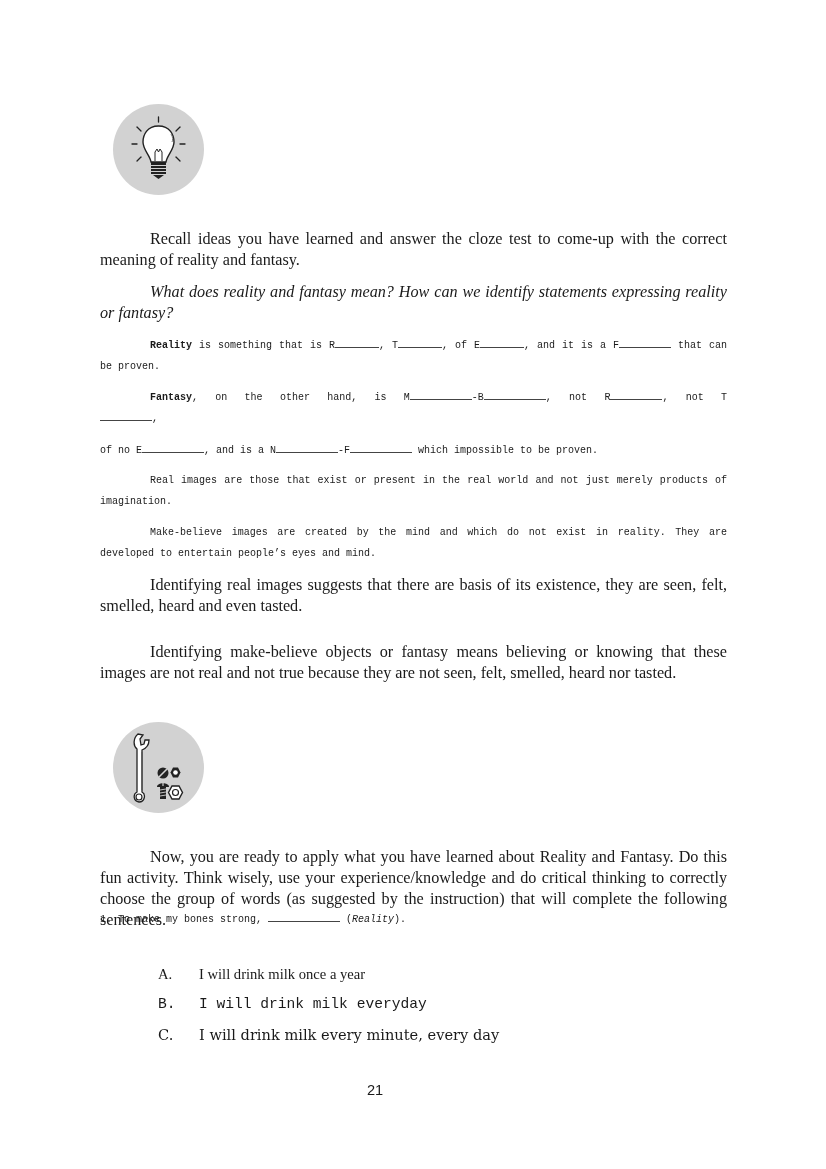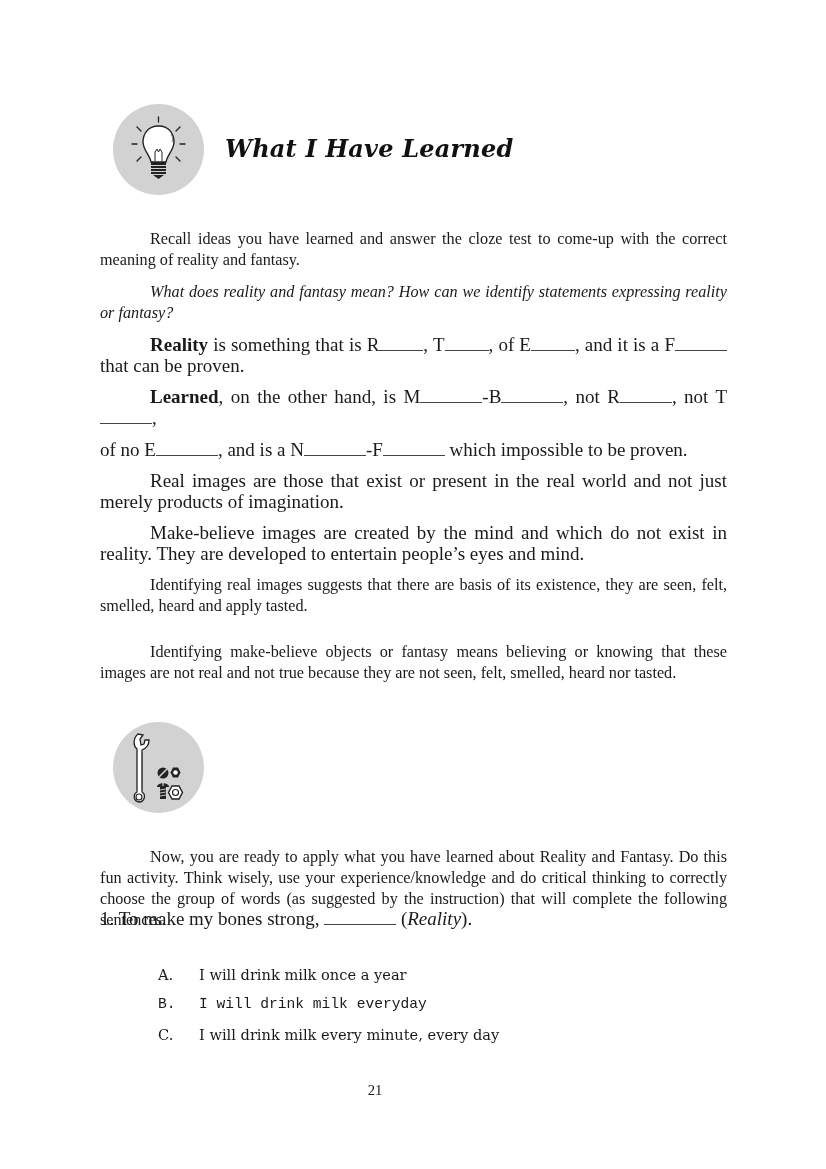"What I Have Learned" h2.section-title { html: <h2>What I Have Learned</h2> -> none }
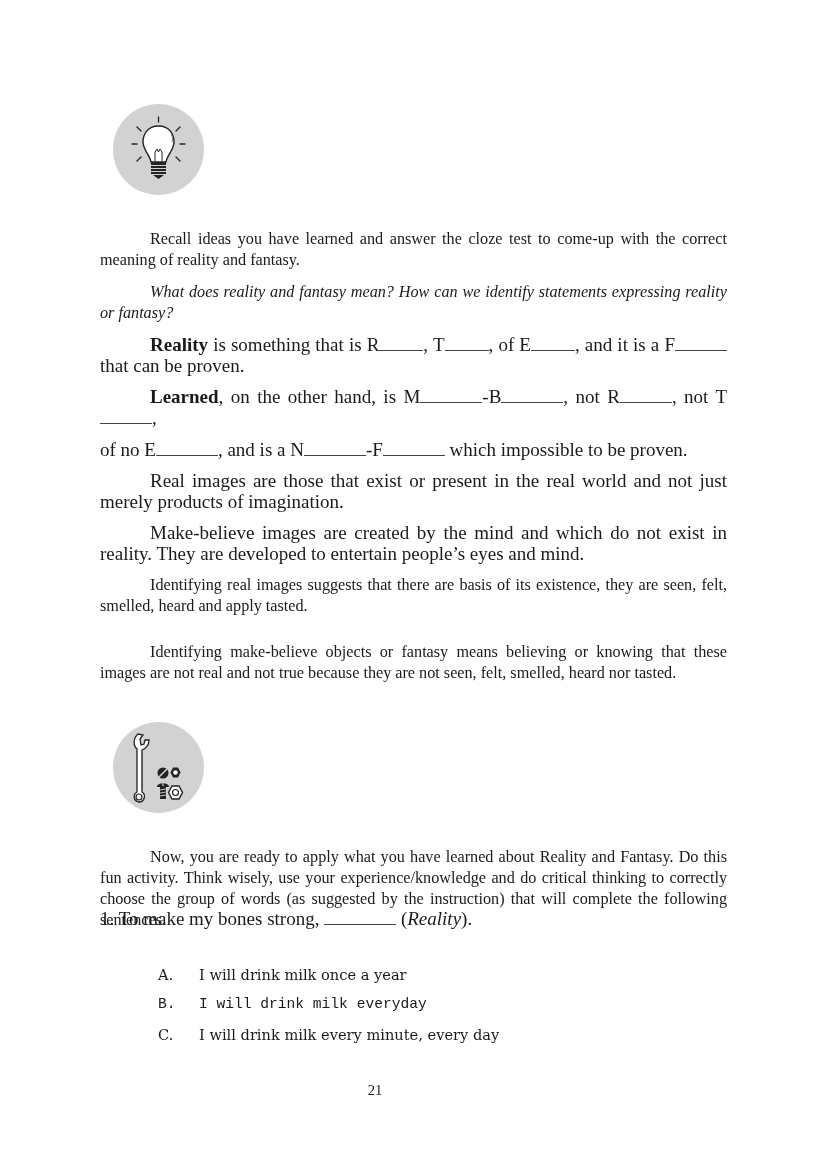"Reality is something that is" .p { font-family: Liberation Serif, serif -> Liberation Mono, monospace; font-size: 19px -> 10px }
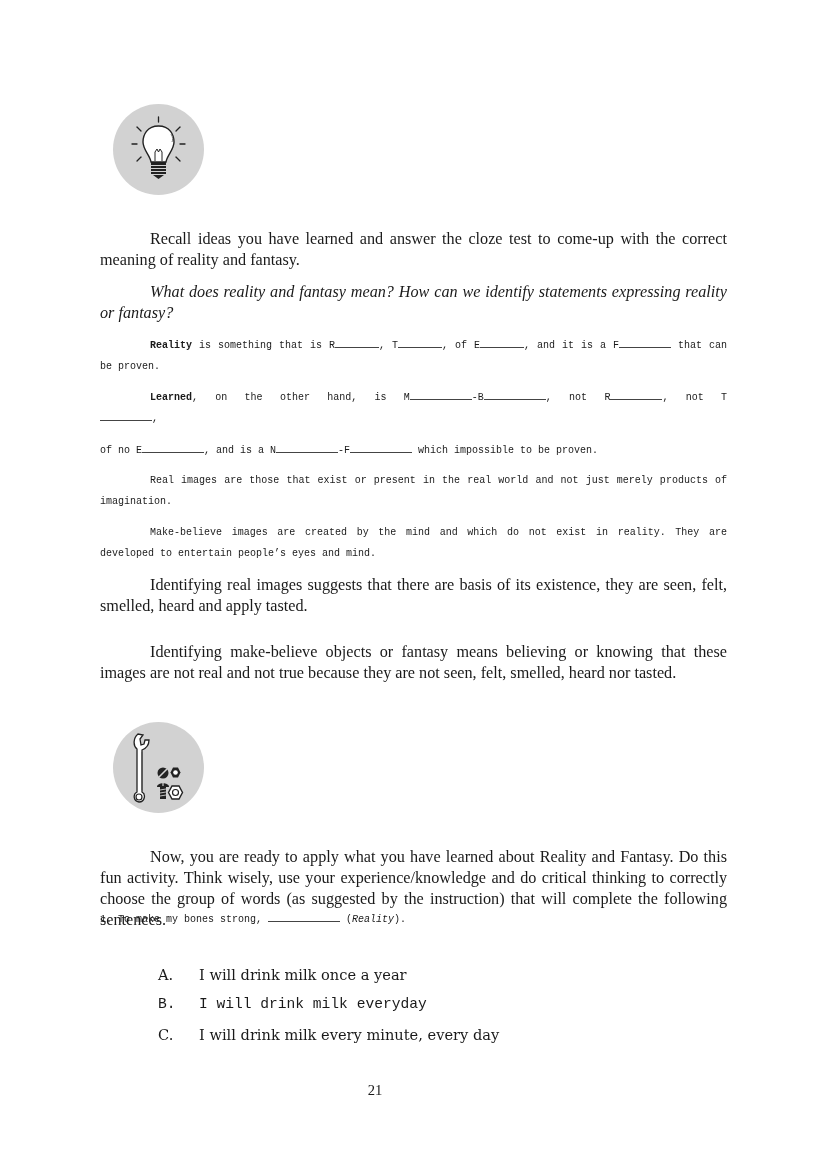"Learned" b { text: Learned -> Fantasy }
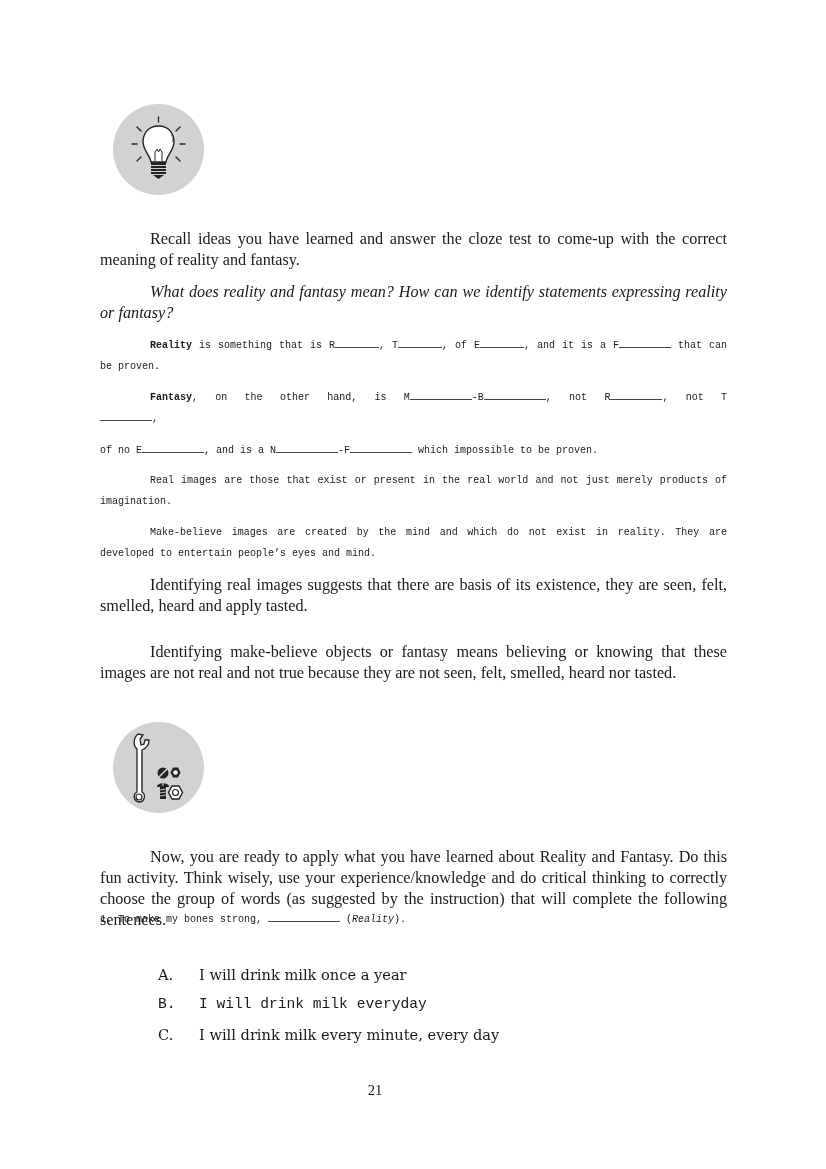"Identifying real images suggests that" span { text: apply -> even }
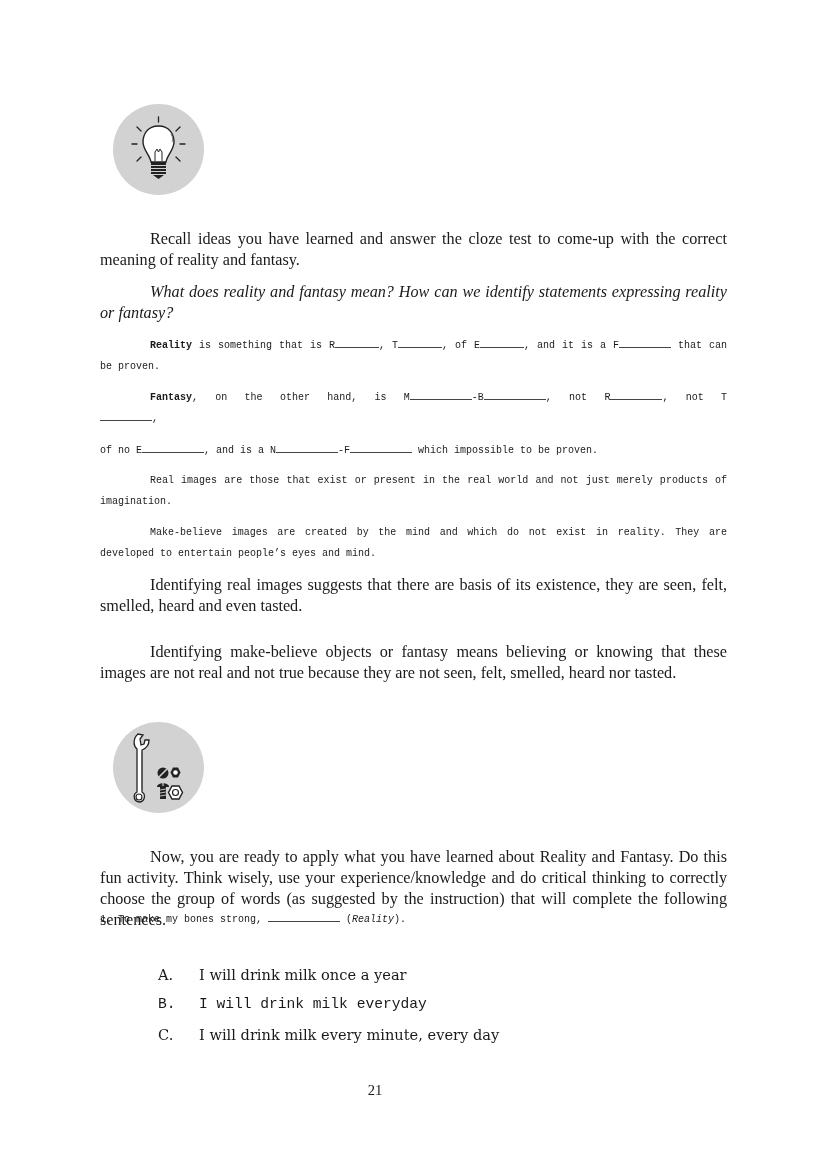"A. I will drink milk" div.opt { font-family: none -> Liberation Serif, serif }
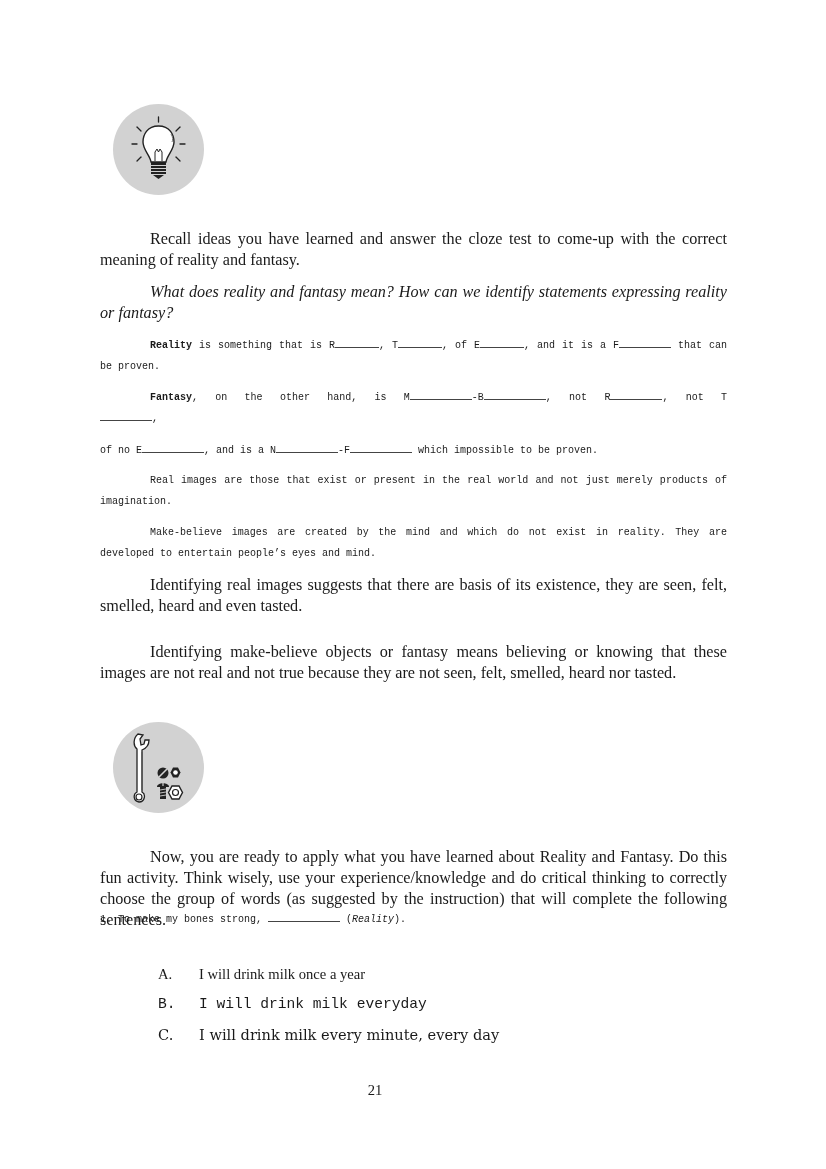"21" .page-no { font-family: Liberation Serif, serif -> Liberation Sans, sans-serif }
